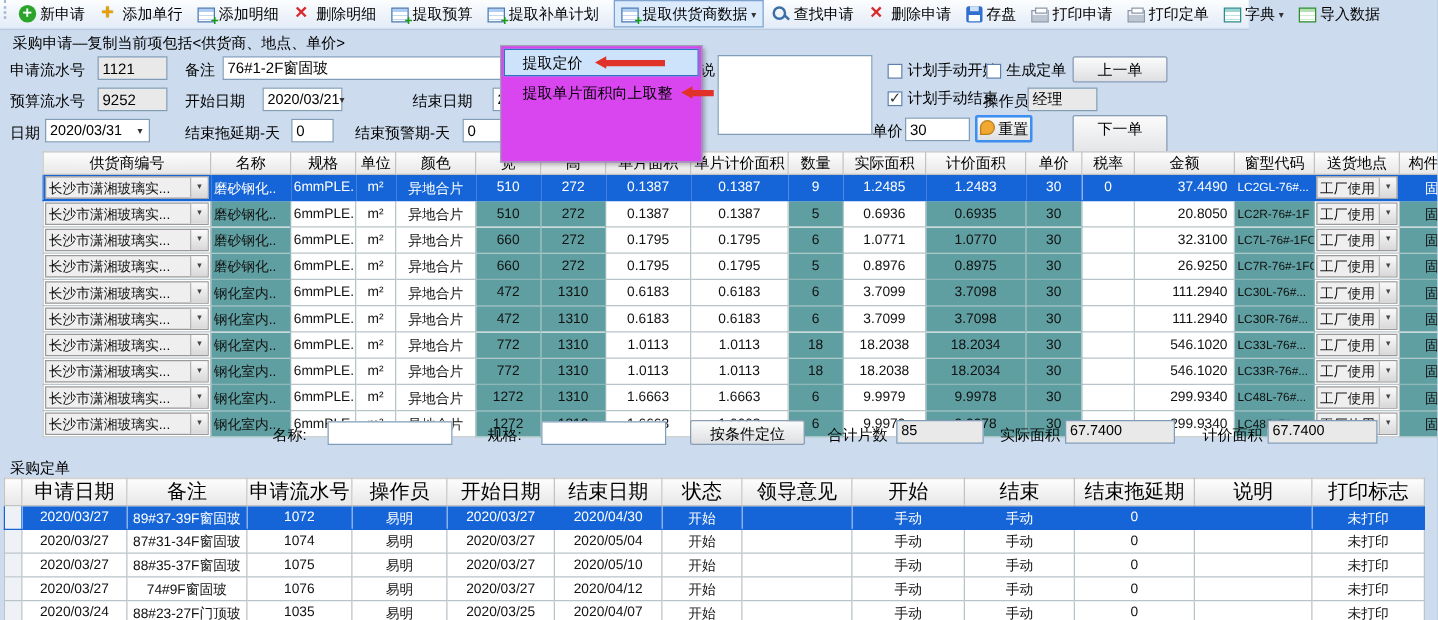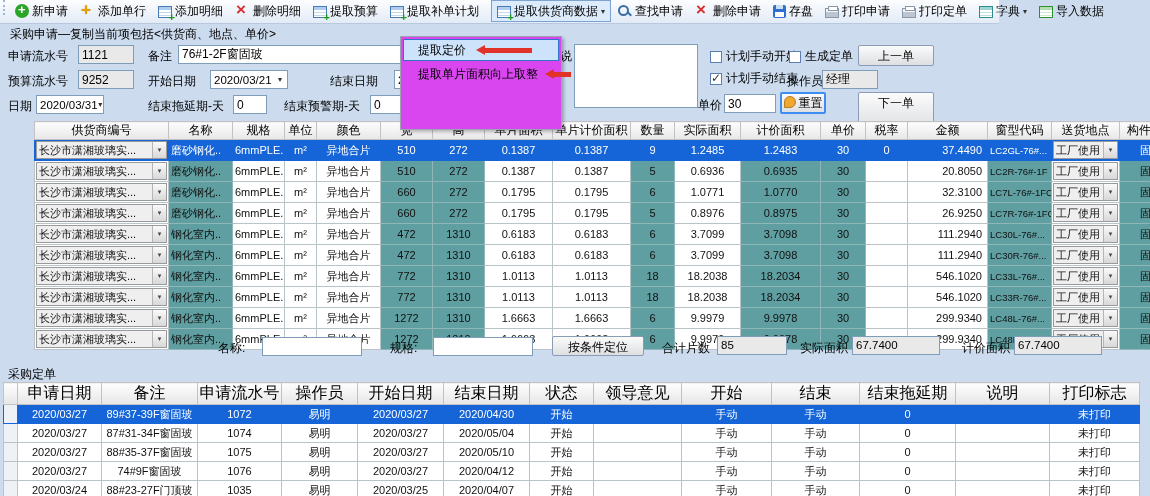"2020/03/21" div.dcombo { width: 78px -> 64px }
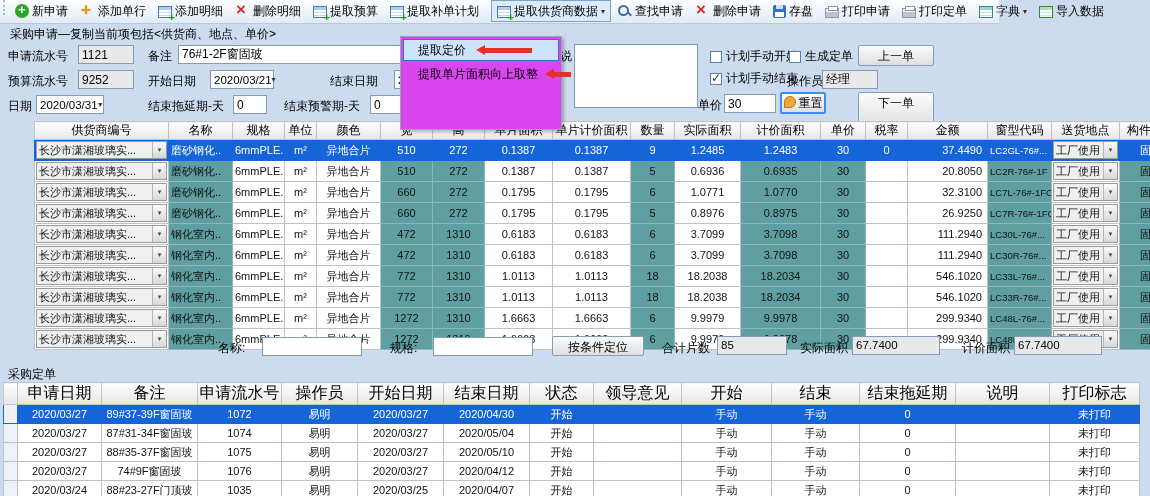"2020/03/31" div.dcombo { width: 68px -> 84px }
